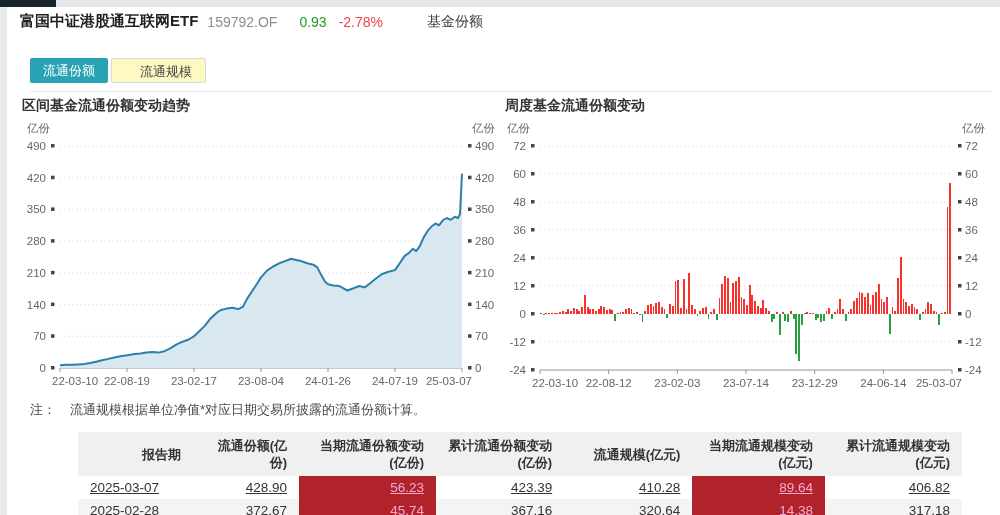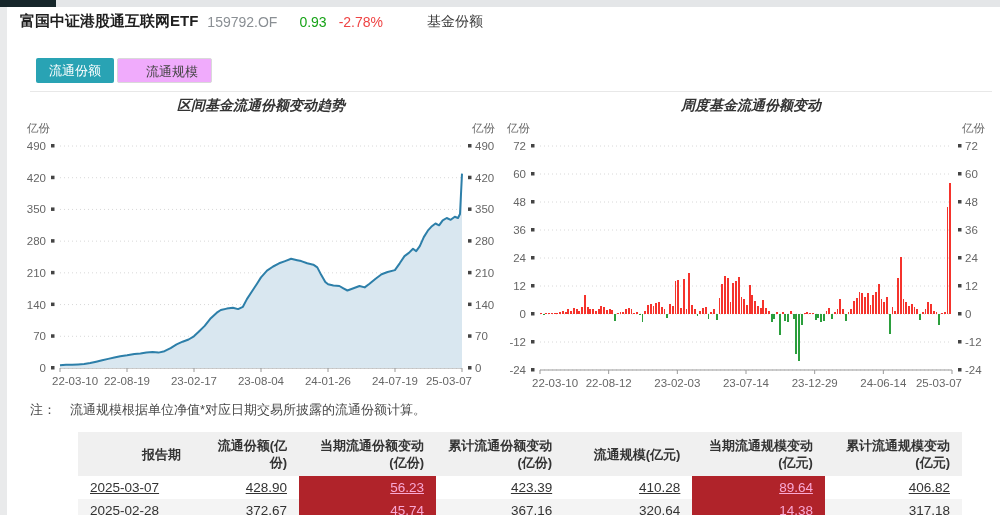"流通份额" .tabs { left: 36px -> 30px }
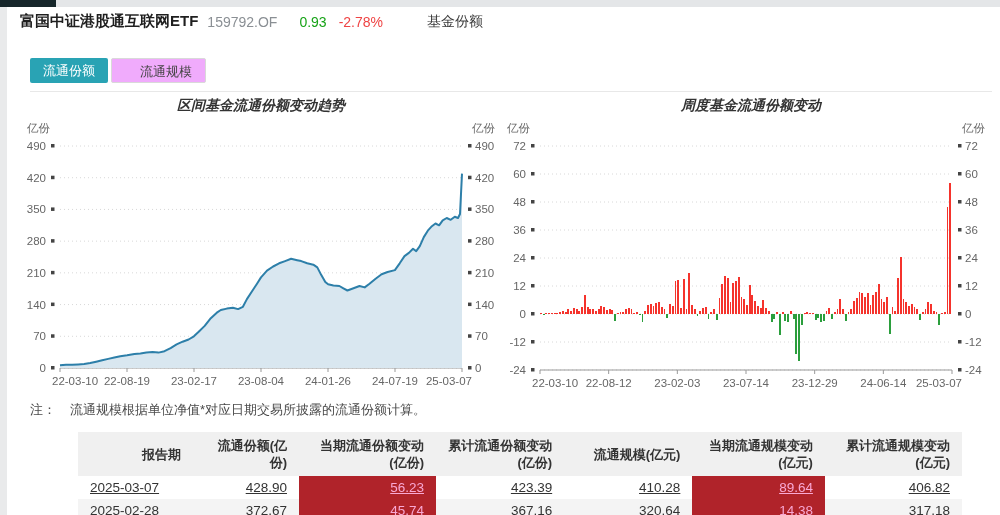"流通规模" .tab.inactive { background: #f0abfc -> #fef9c3 }
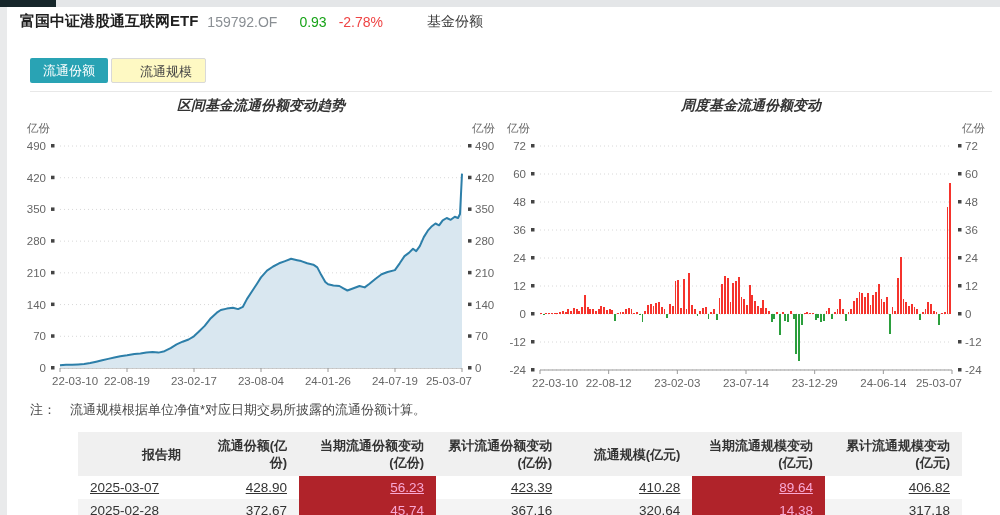"区间基金流通份额变动趋势" .chart-title { font-style: italic -> none; text-align: center -> none }
